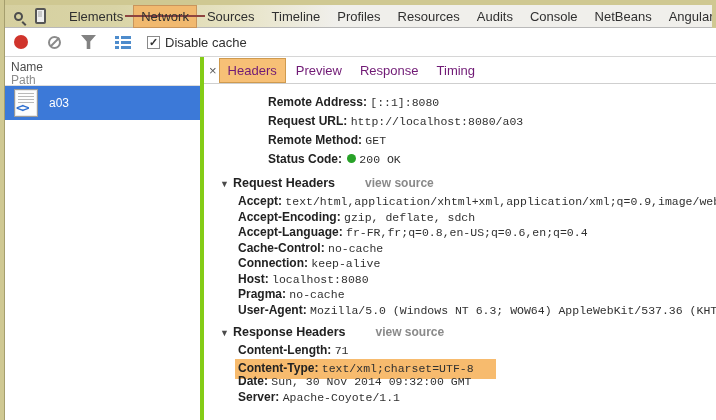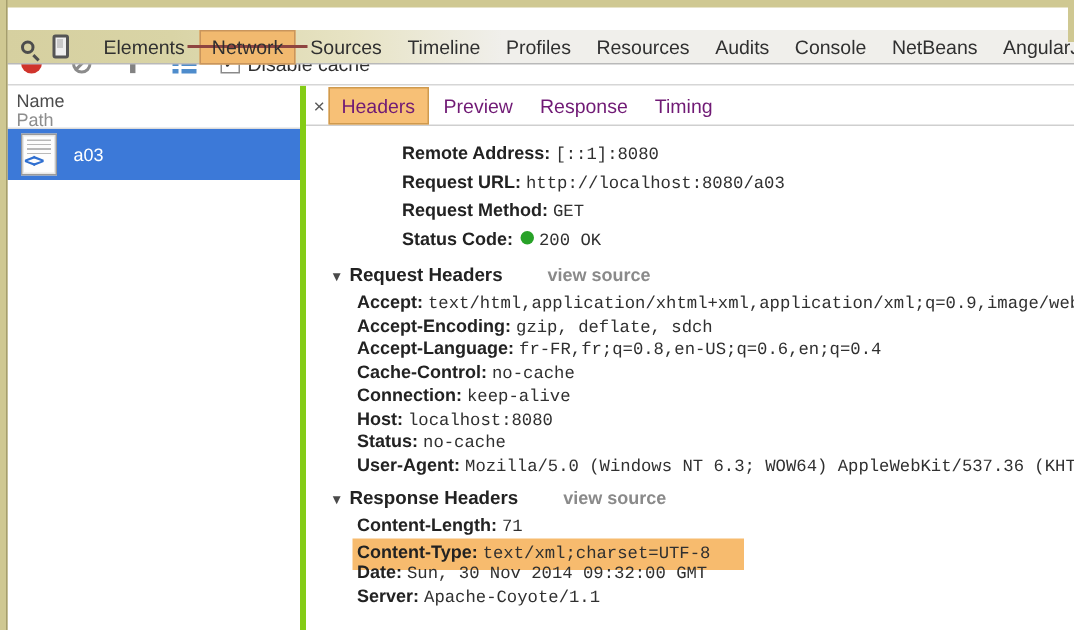"Elements" .tabbar { top: 20px -> 5px }
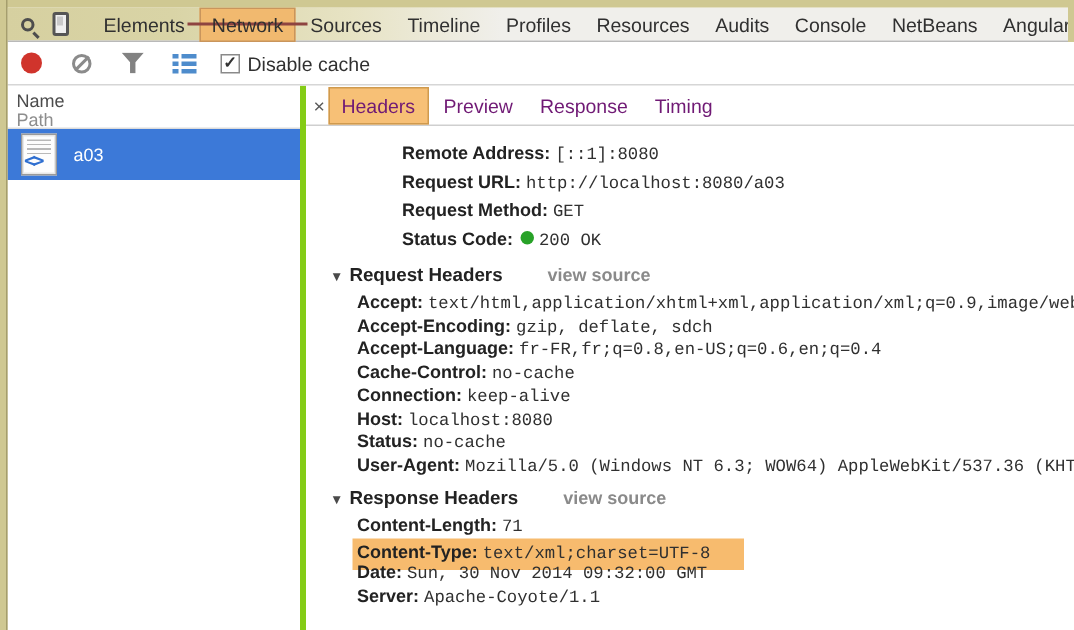"Request Method:" span.k { text: Request -> Remote }
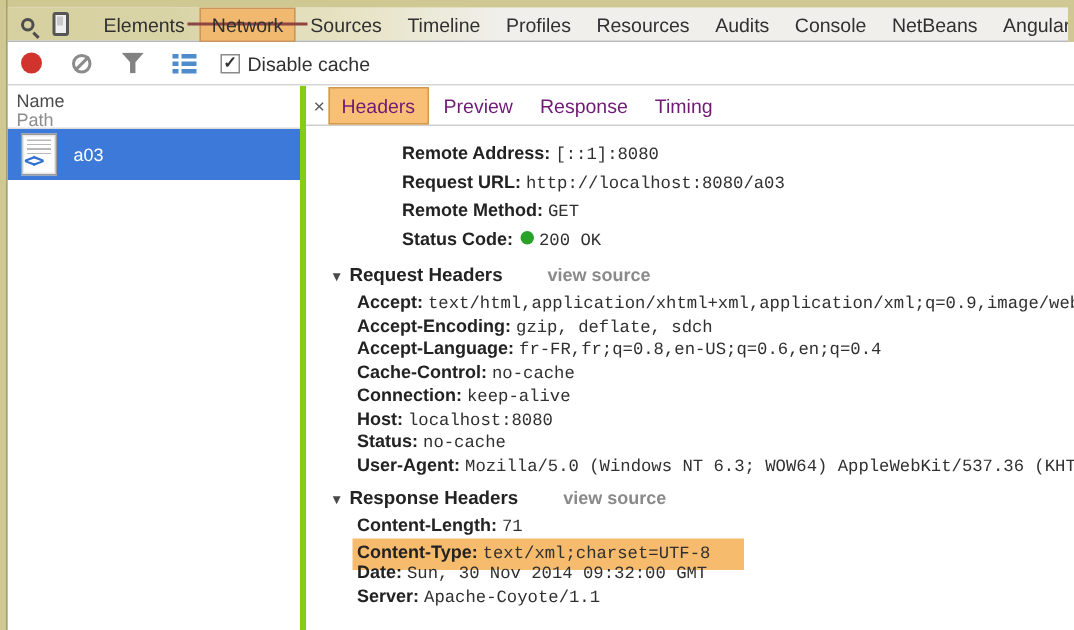"Status:" span.k { text: Status -> Pragma }
